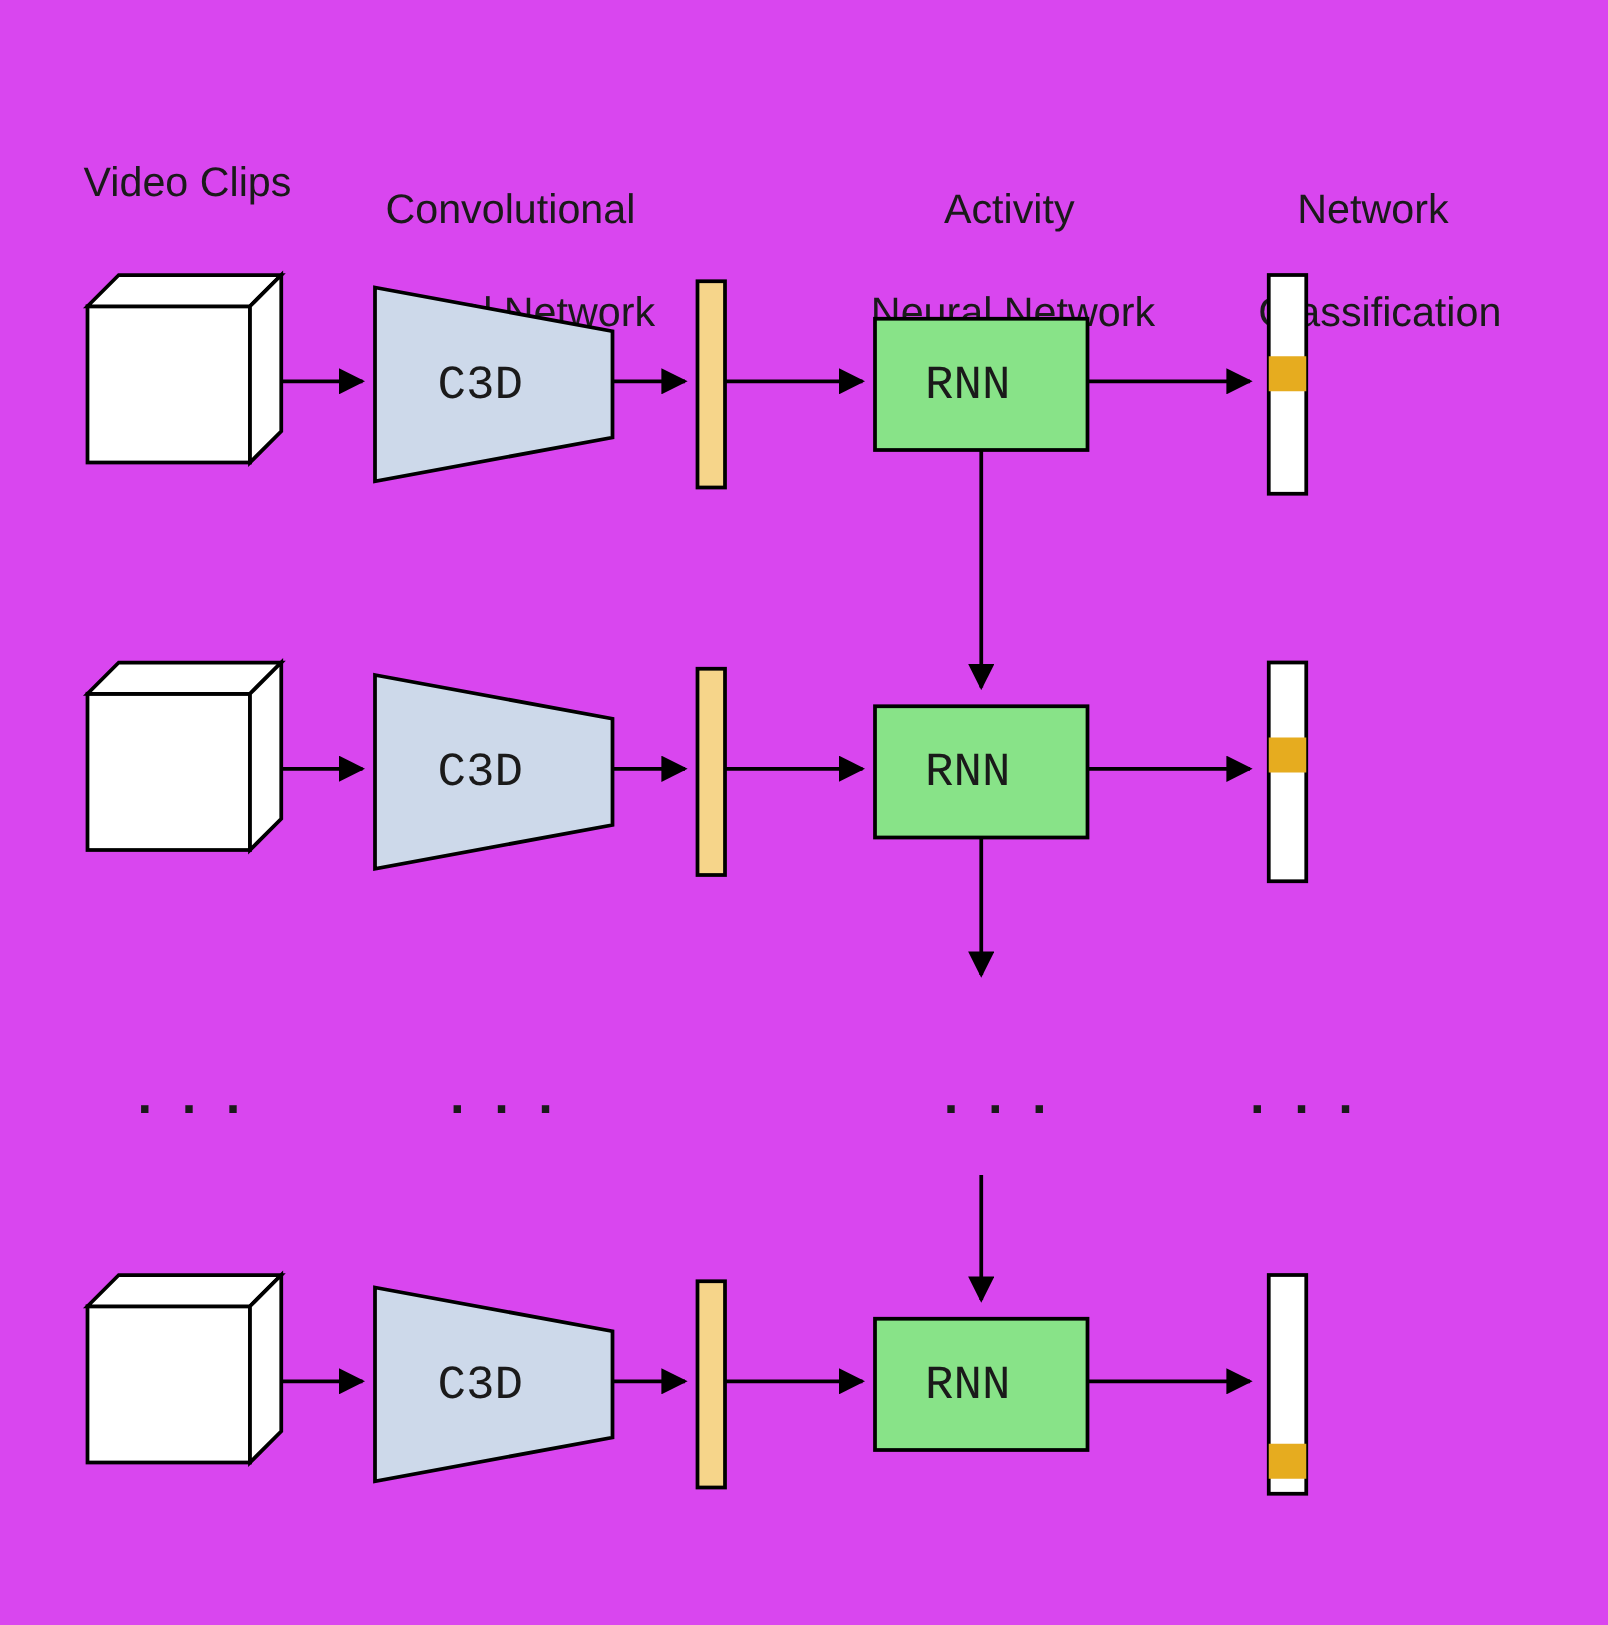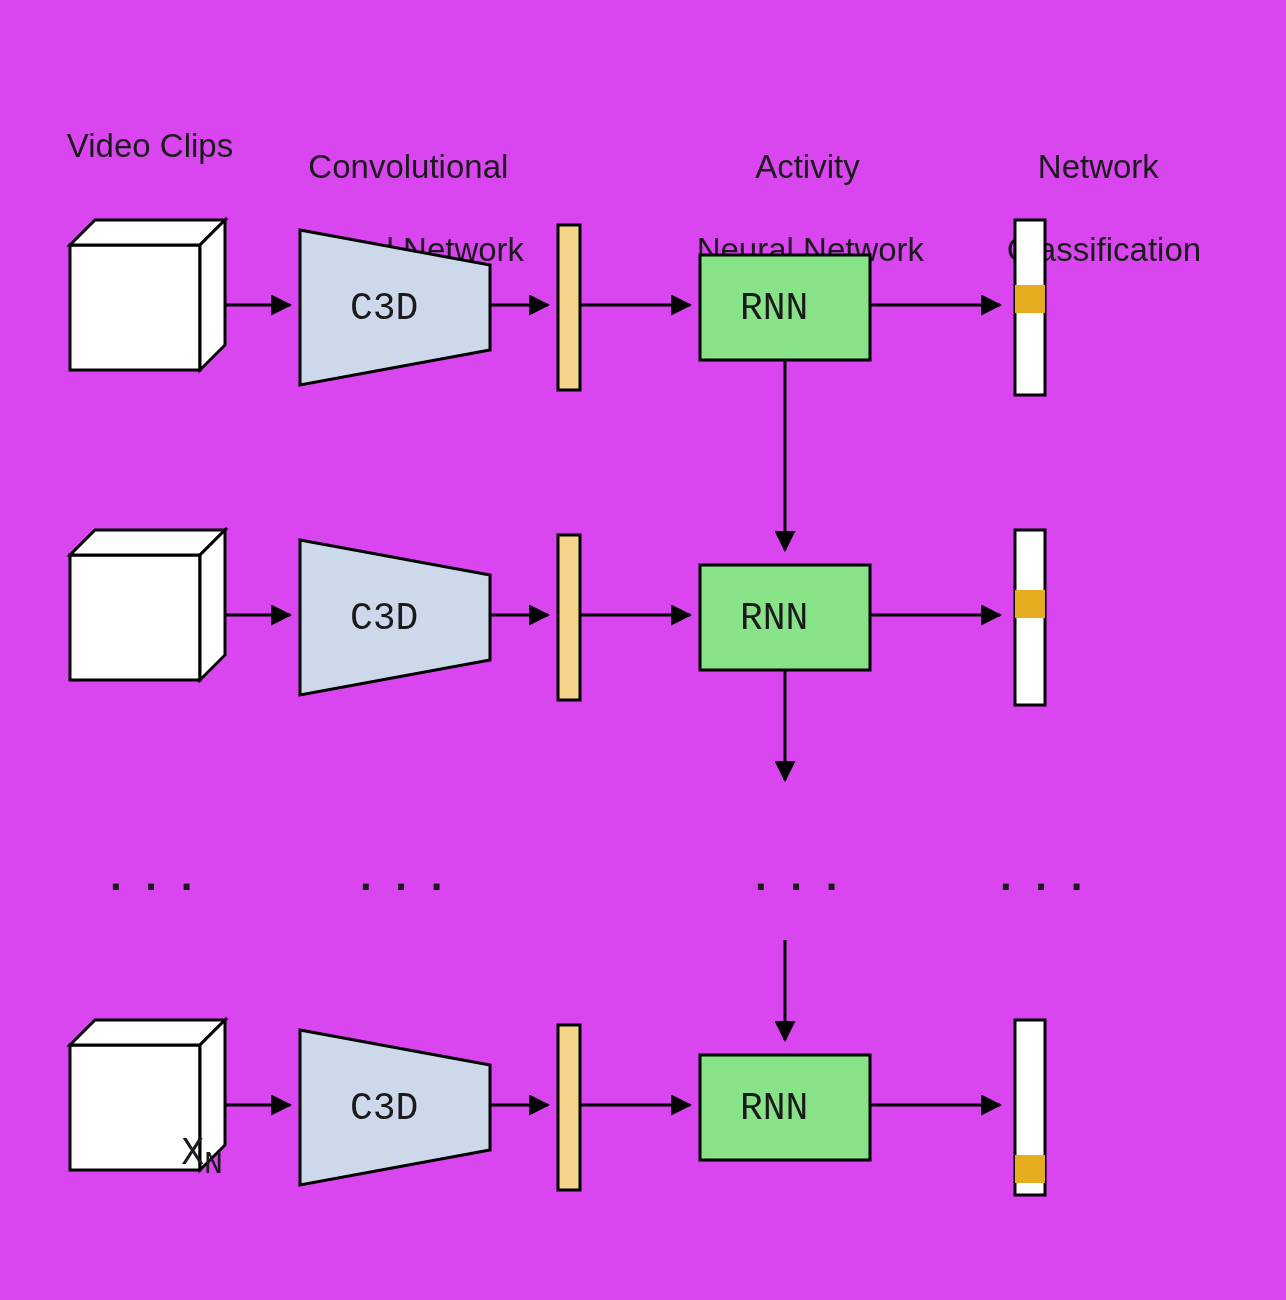"XN" div.label { html: <div> <span>X</span><sub>N</sub> </div> -> none }
